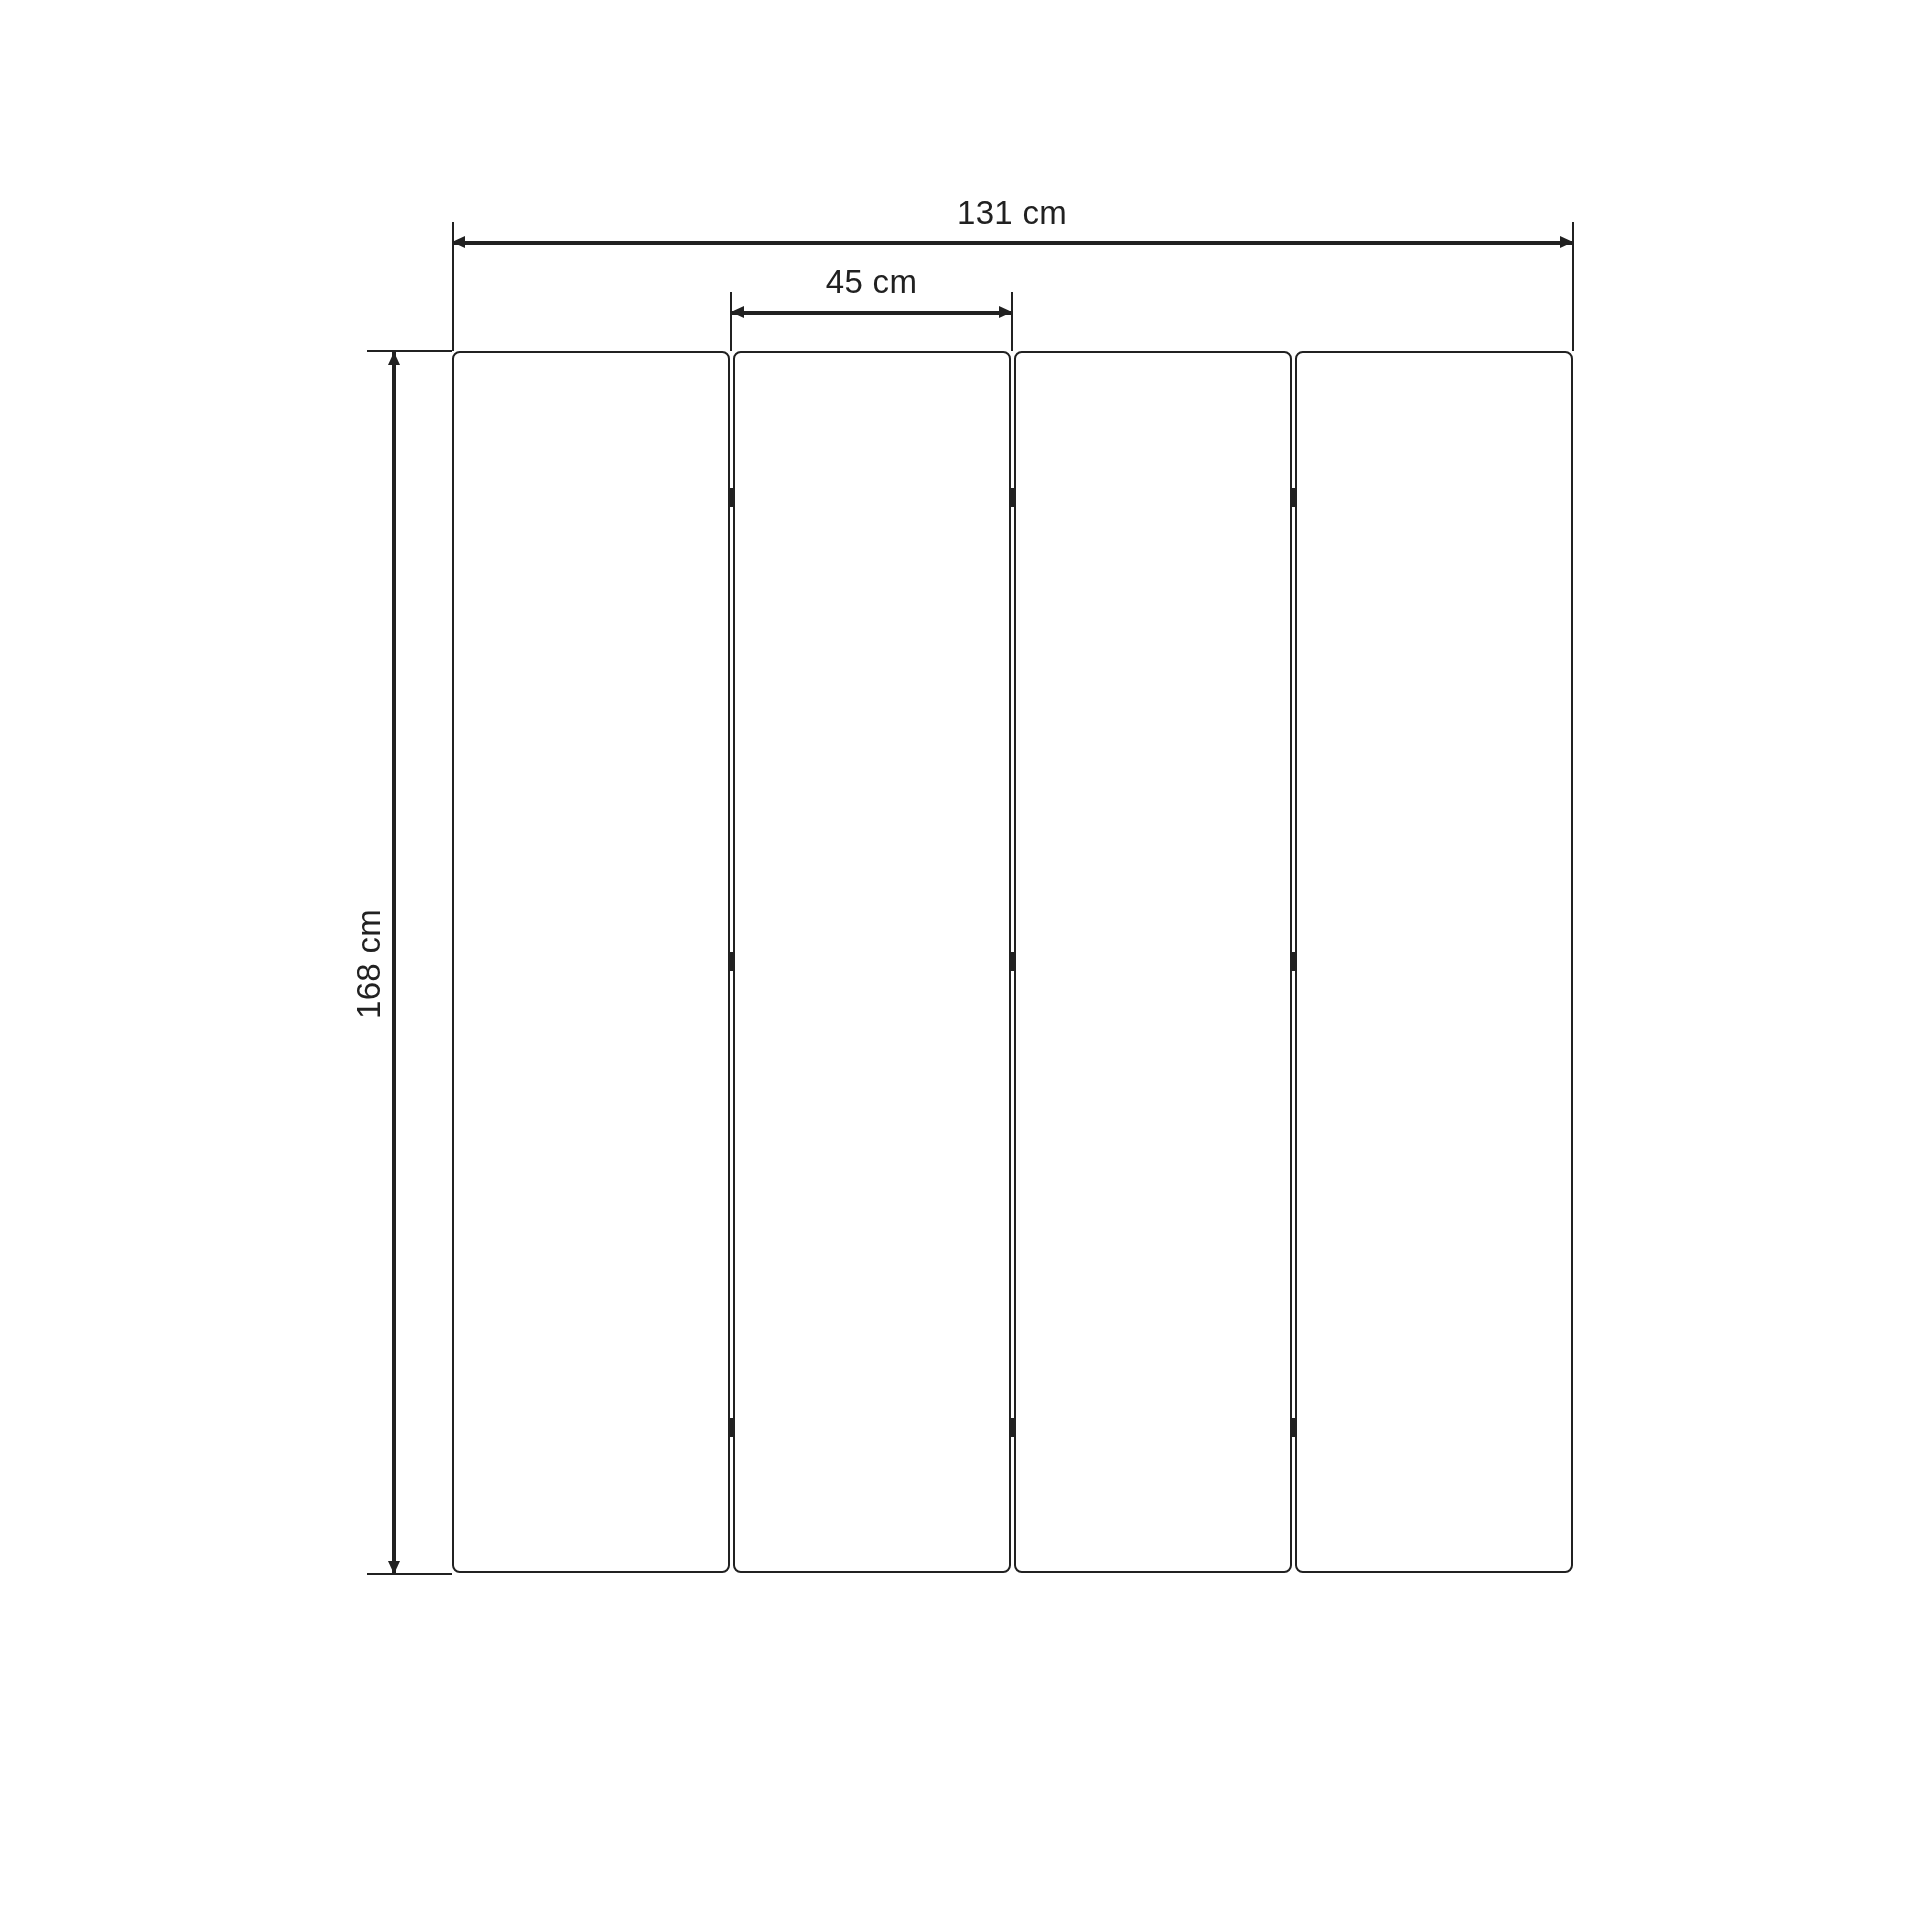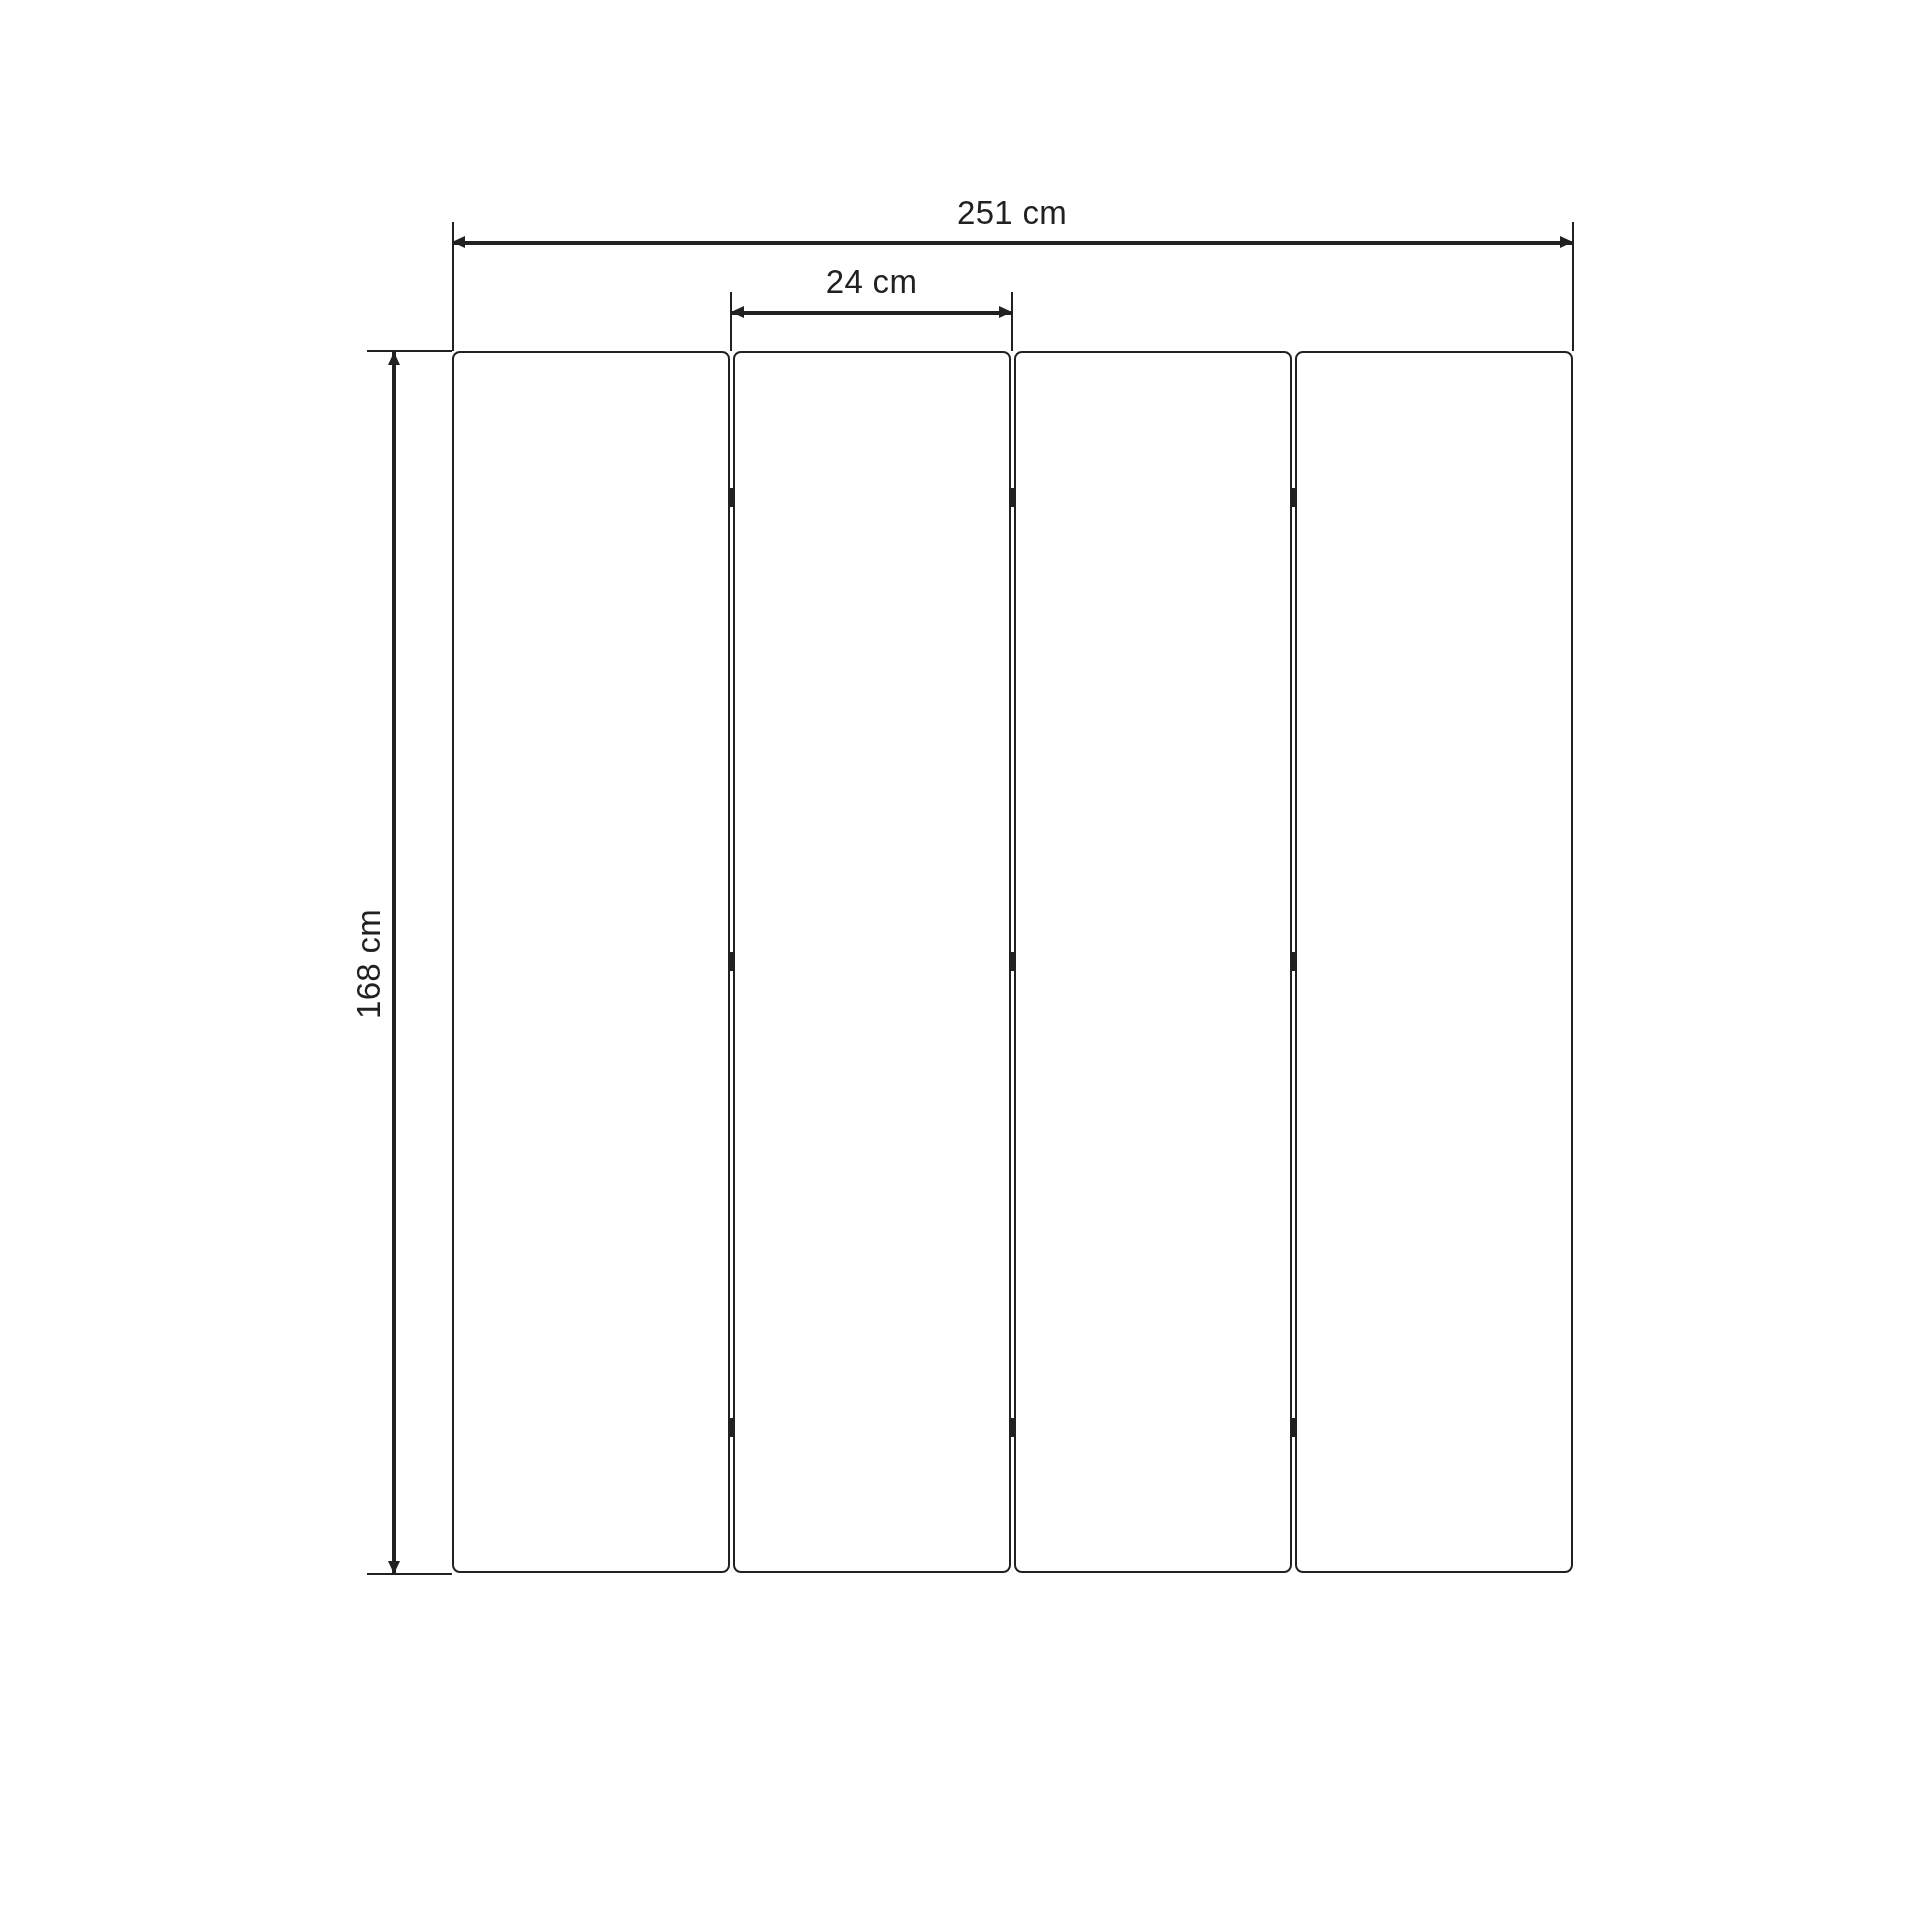"251 cm" div.dim-label { text: 251 -> 131 }
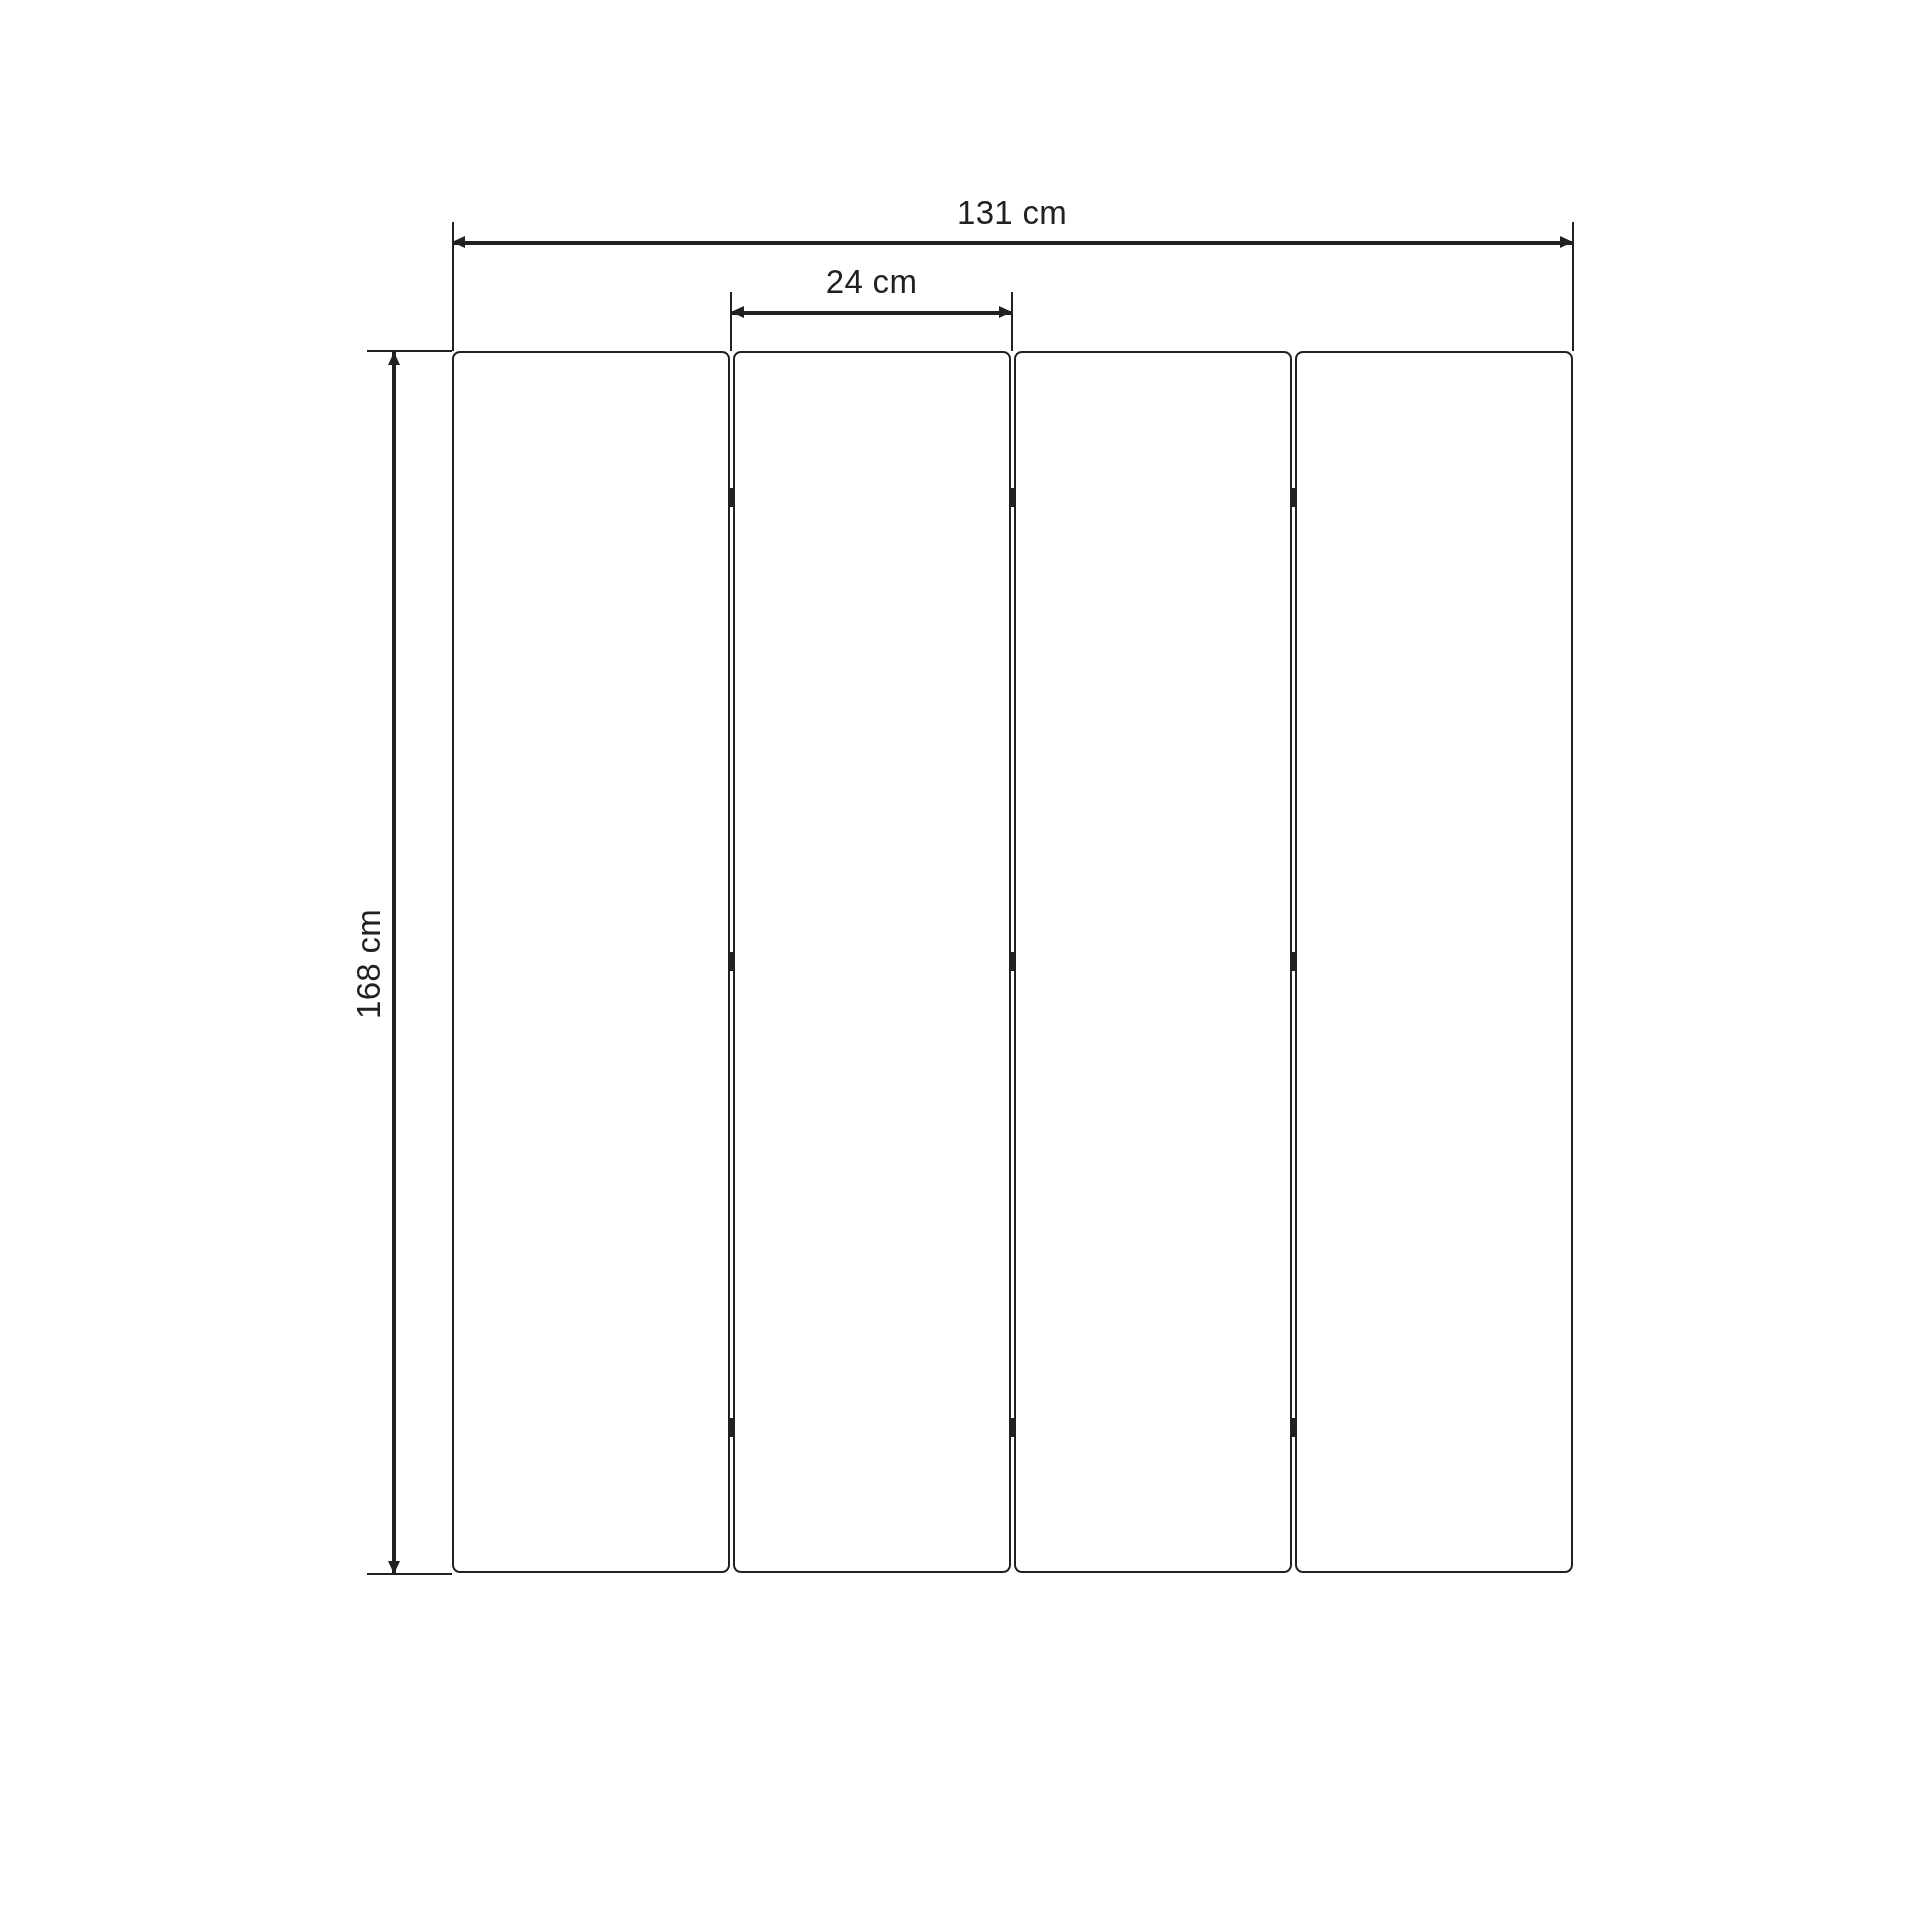"24 cm" div.dim-label { text: 24 -> 45 }
